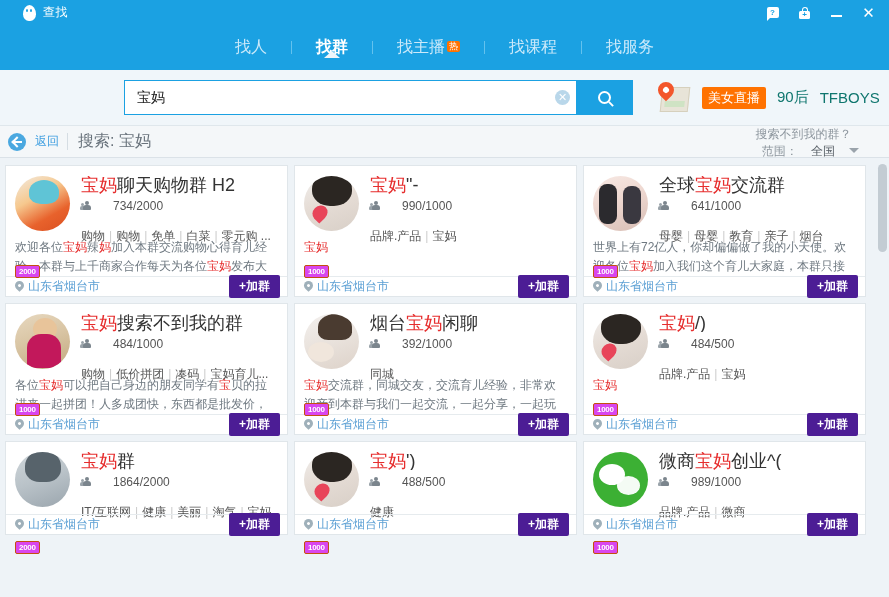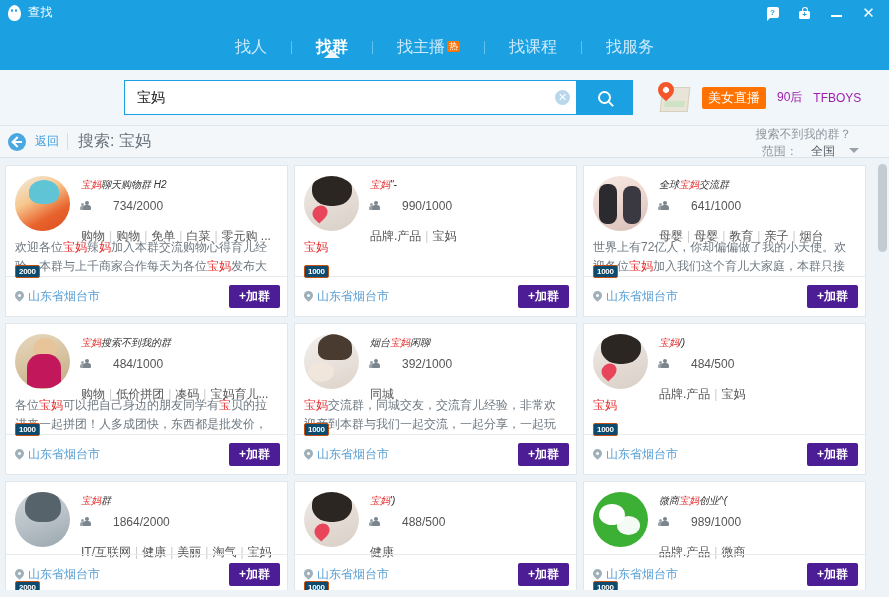"查找" .titlebar { padding-left: none -> 15px }
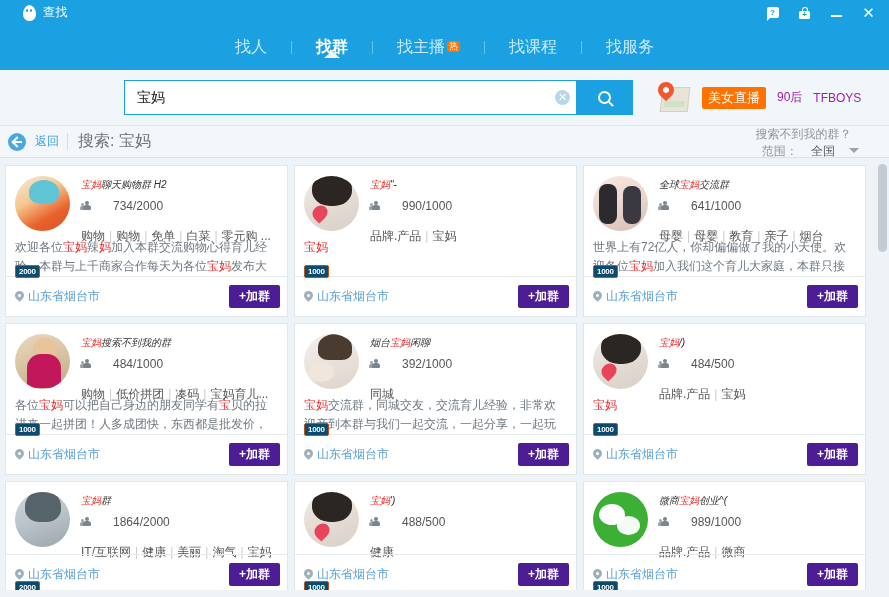"90后" .hw { color: #a21caf -> #0f766e; font-size: 12px -> 15px }
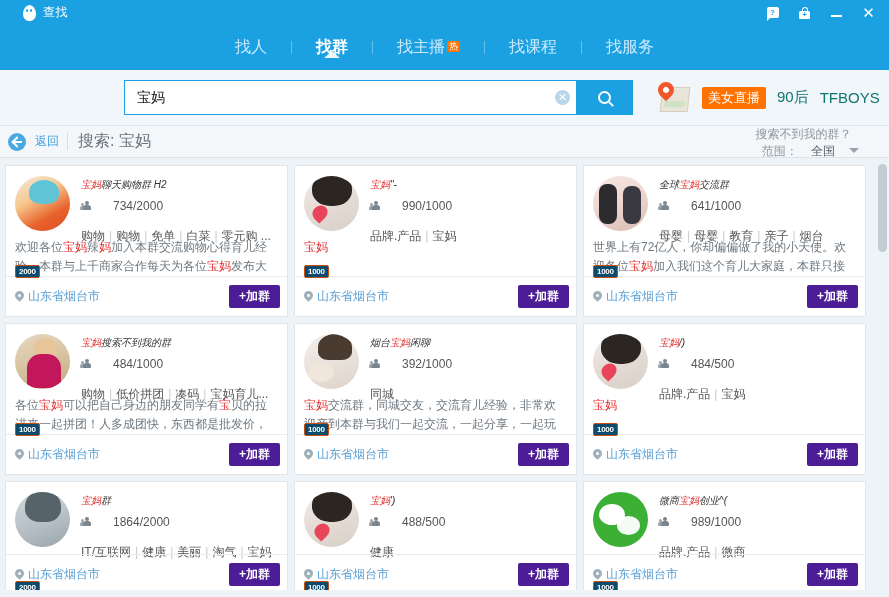"宝妈聊天购物群 H2" .group-title { font-size: 10px -> 18px; font-style: italic -> none }
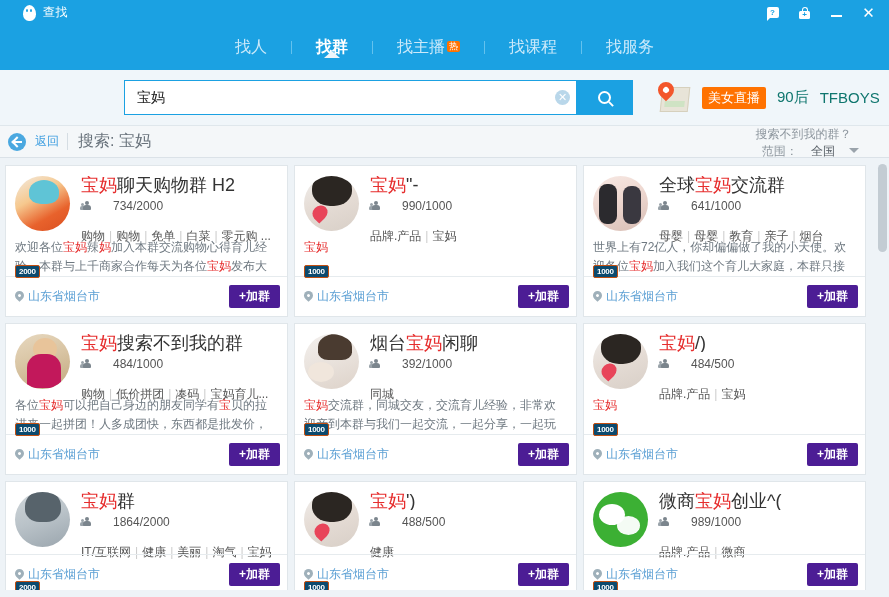"2000" .cap-badge { background: #0c4a6e -> #d946ef }
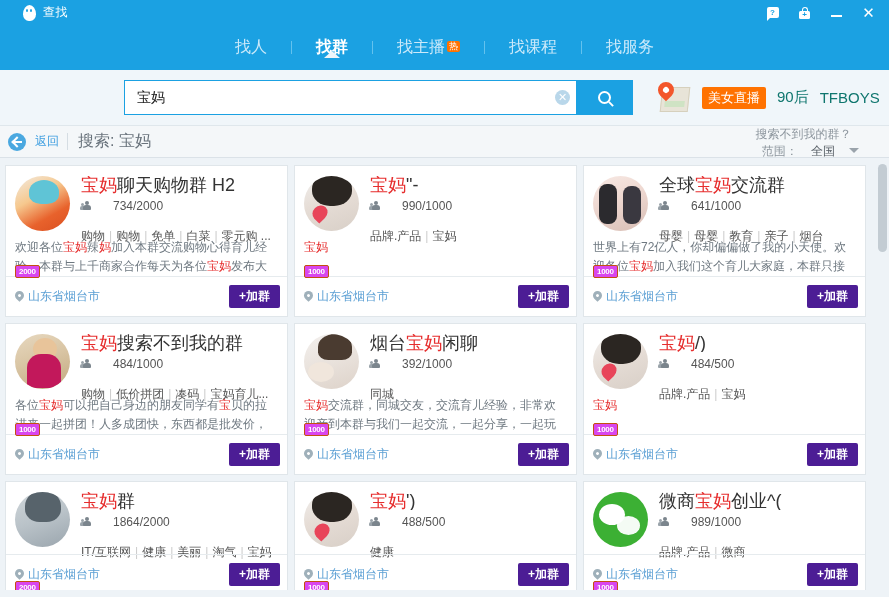"山东省烟台市" .card-foot { height: 40px -> 20px }
